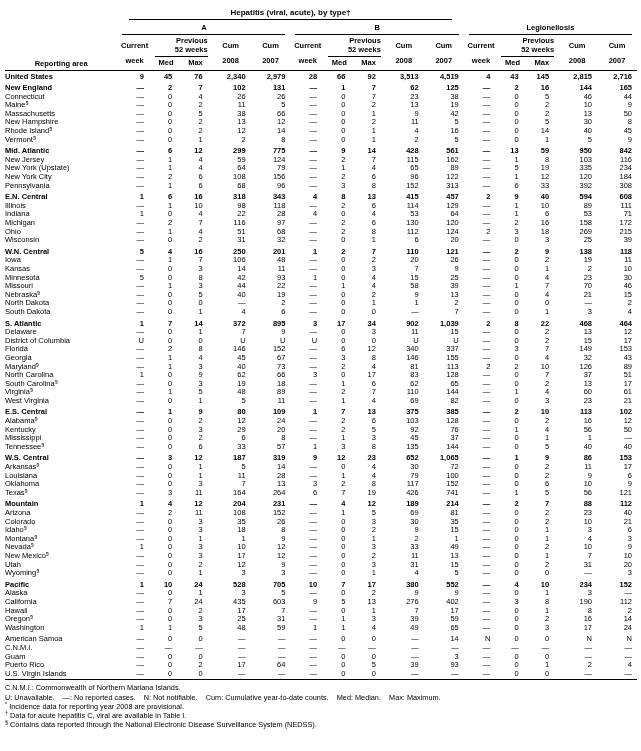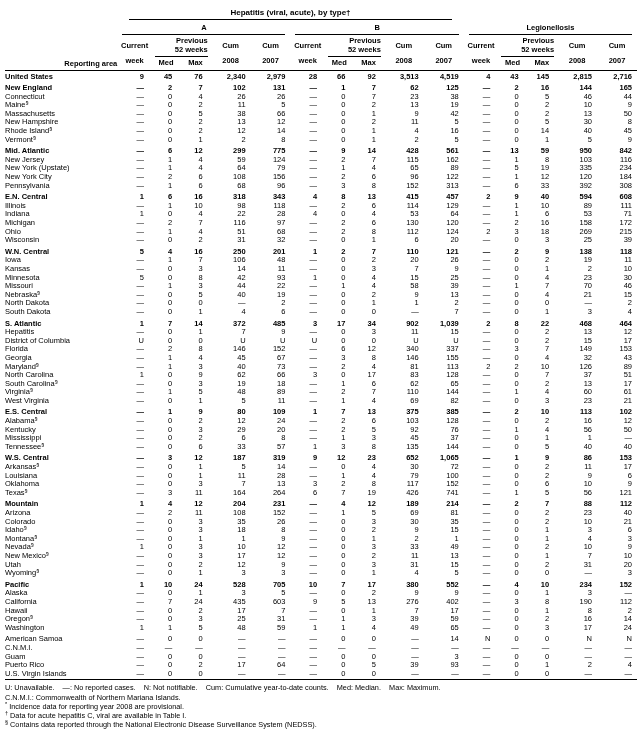"Reporting area" th.area-h { text-align: right -> center }
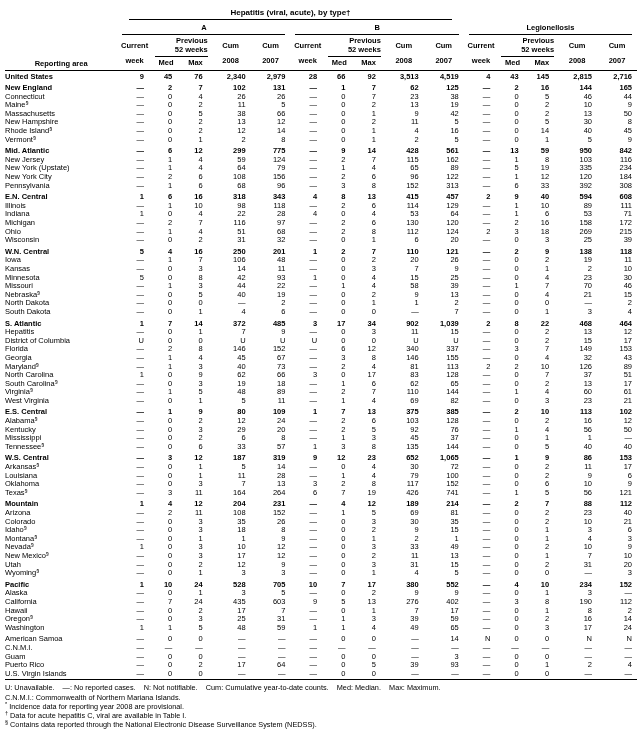"485" td.num { text: 485 -> 895 }
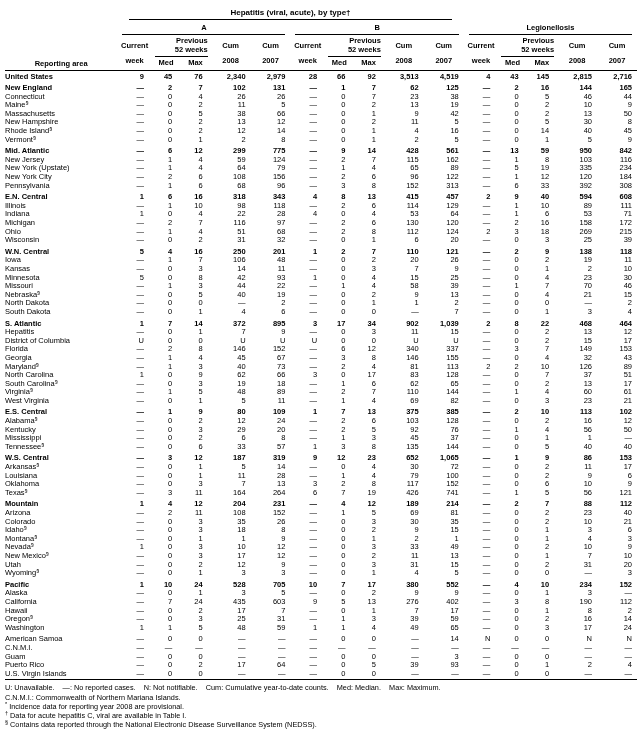"Hepatitis" td.area { text: Hepatitis -> Delaware }
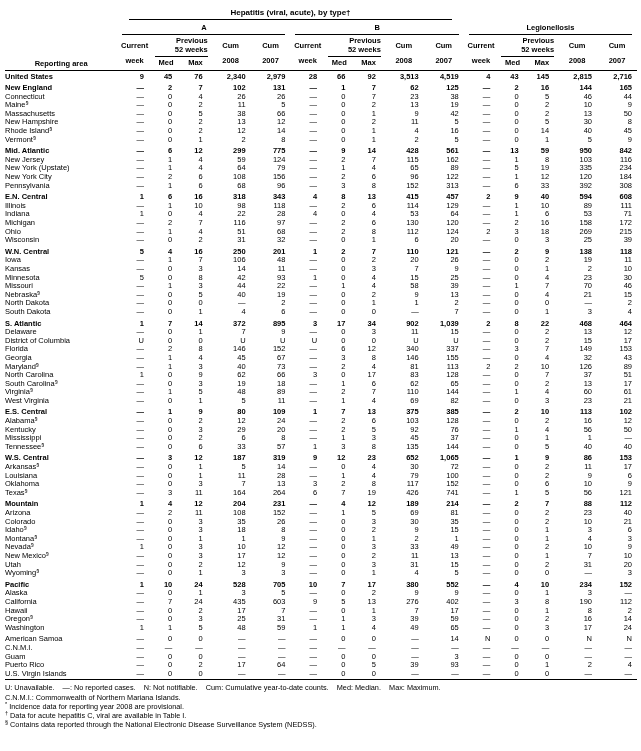"U: Unavailable. —: No reported" div.fline { order: before "C.N.M.I.: Commonwealth of Northern" -> after "C.N.M.I.: Commonwealth of Northern" }
